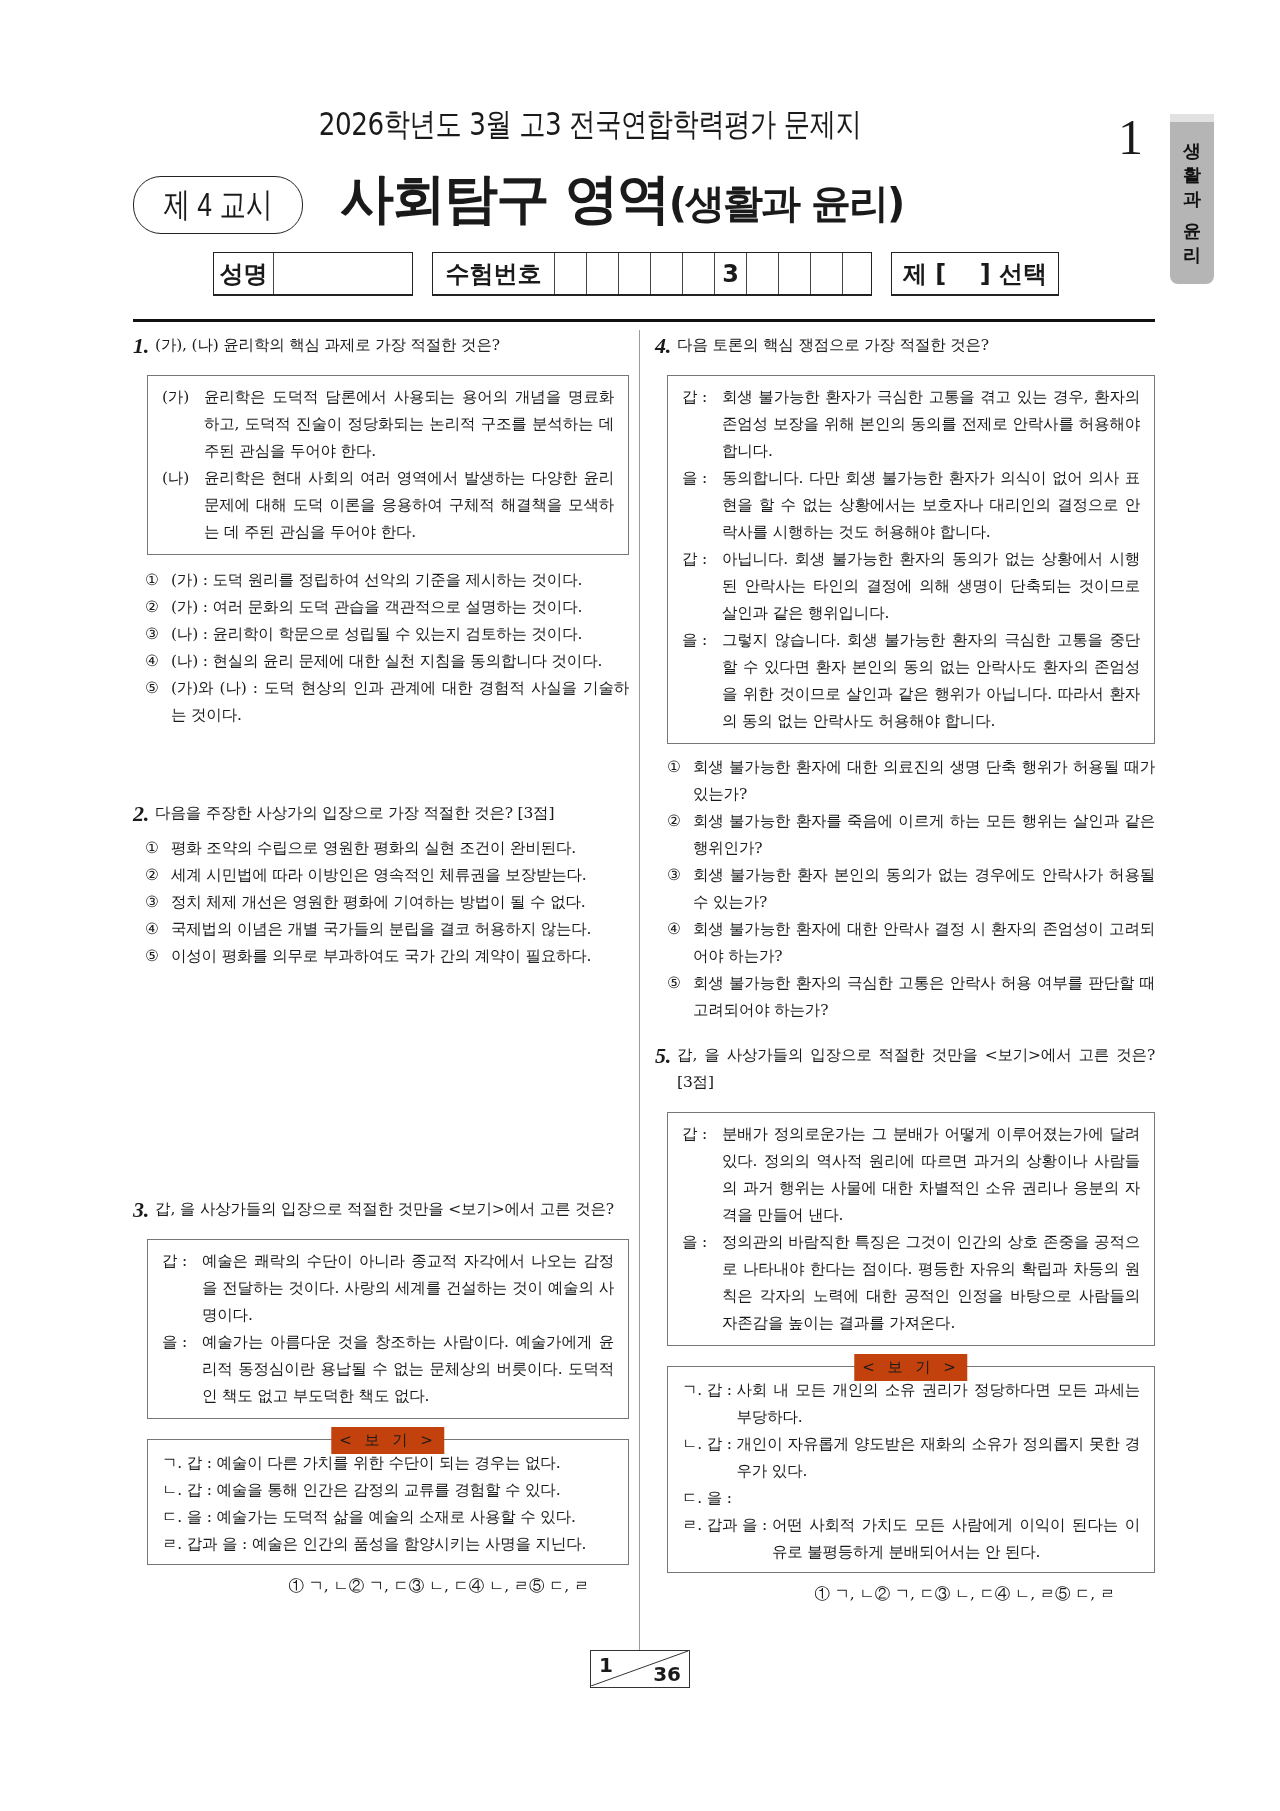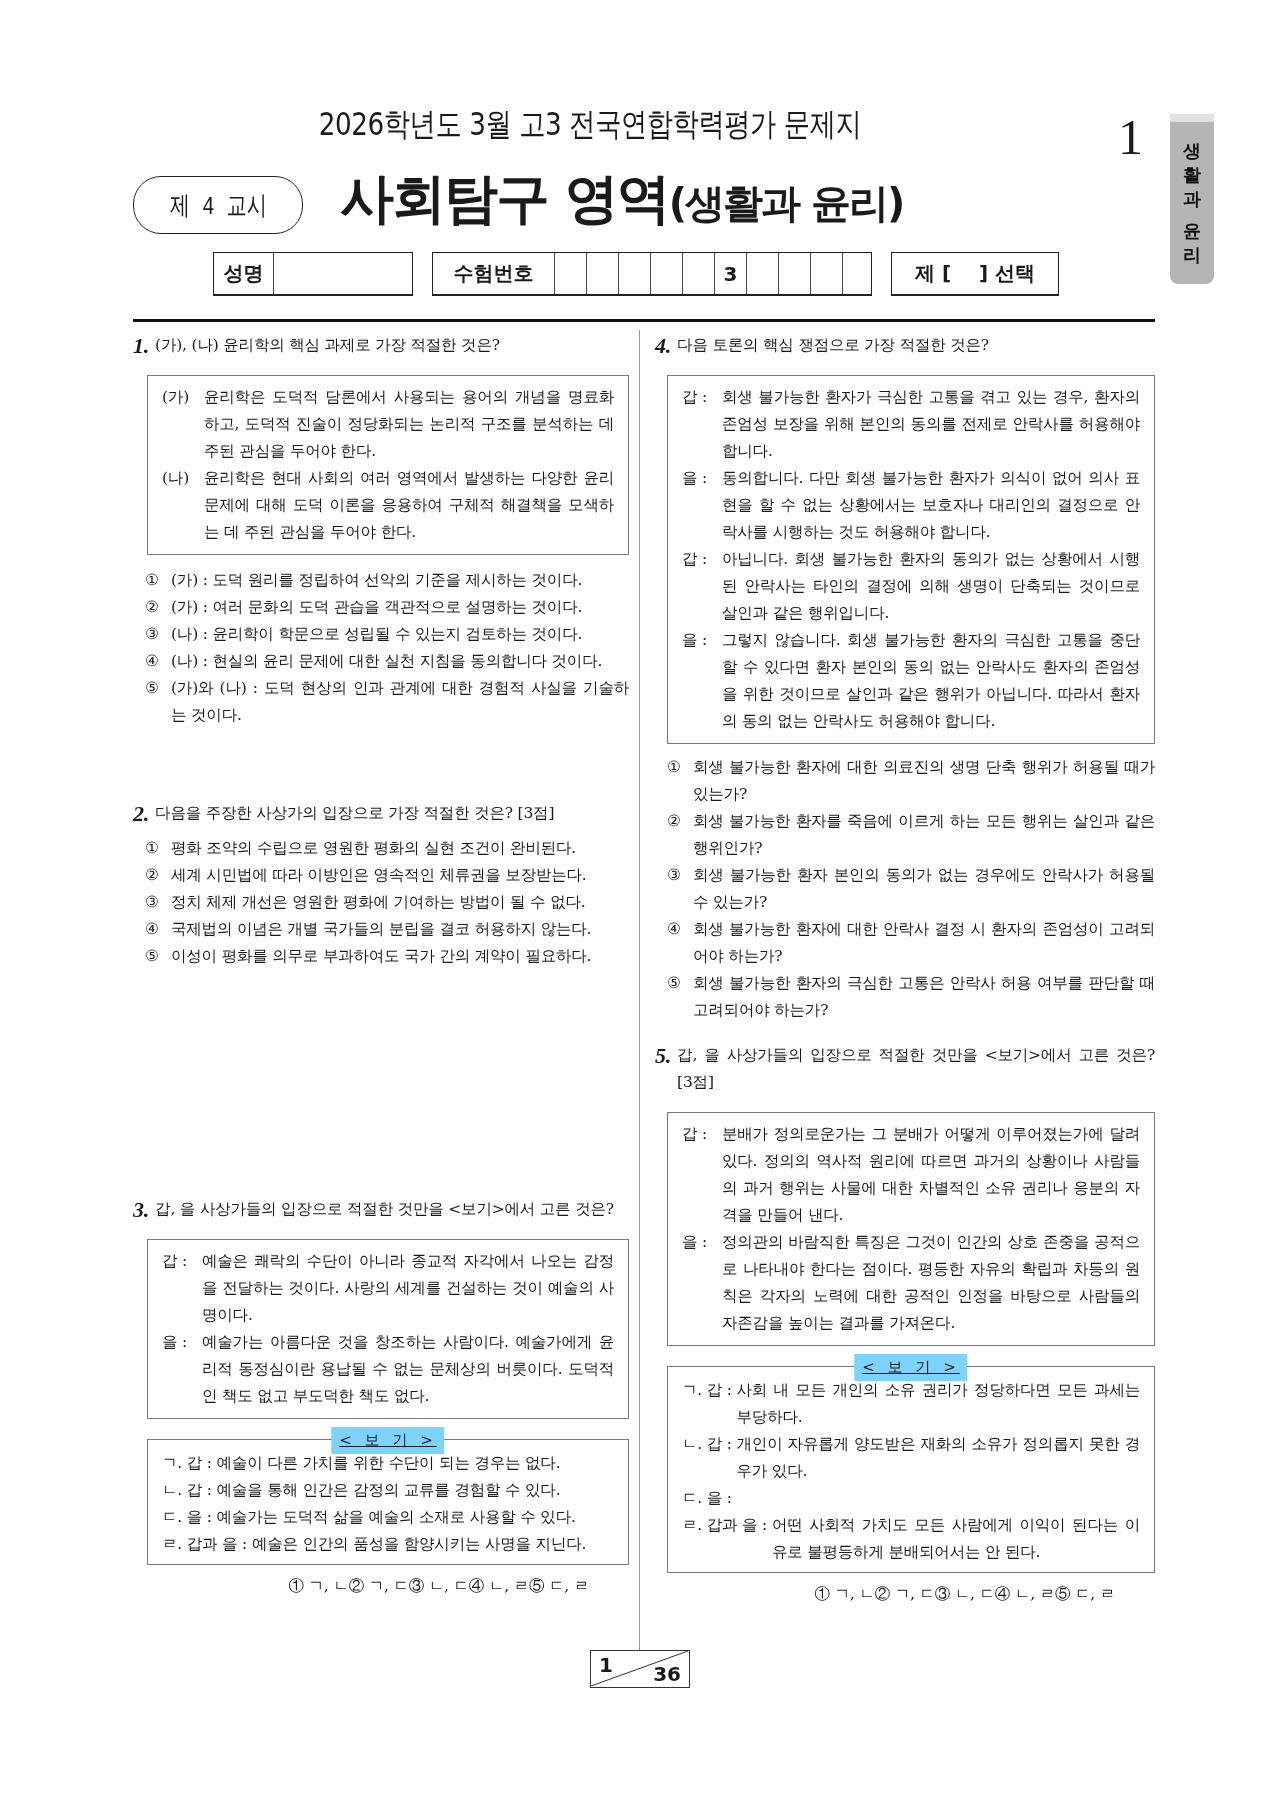"제 4 교시" .period-pill { font-family: Liberation Mono, monospace -> Liberation Sans, sans-serif; font-size: 26px -> 34px }
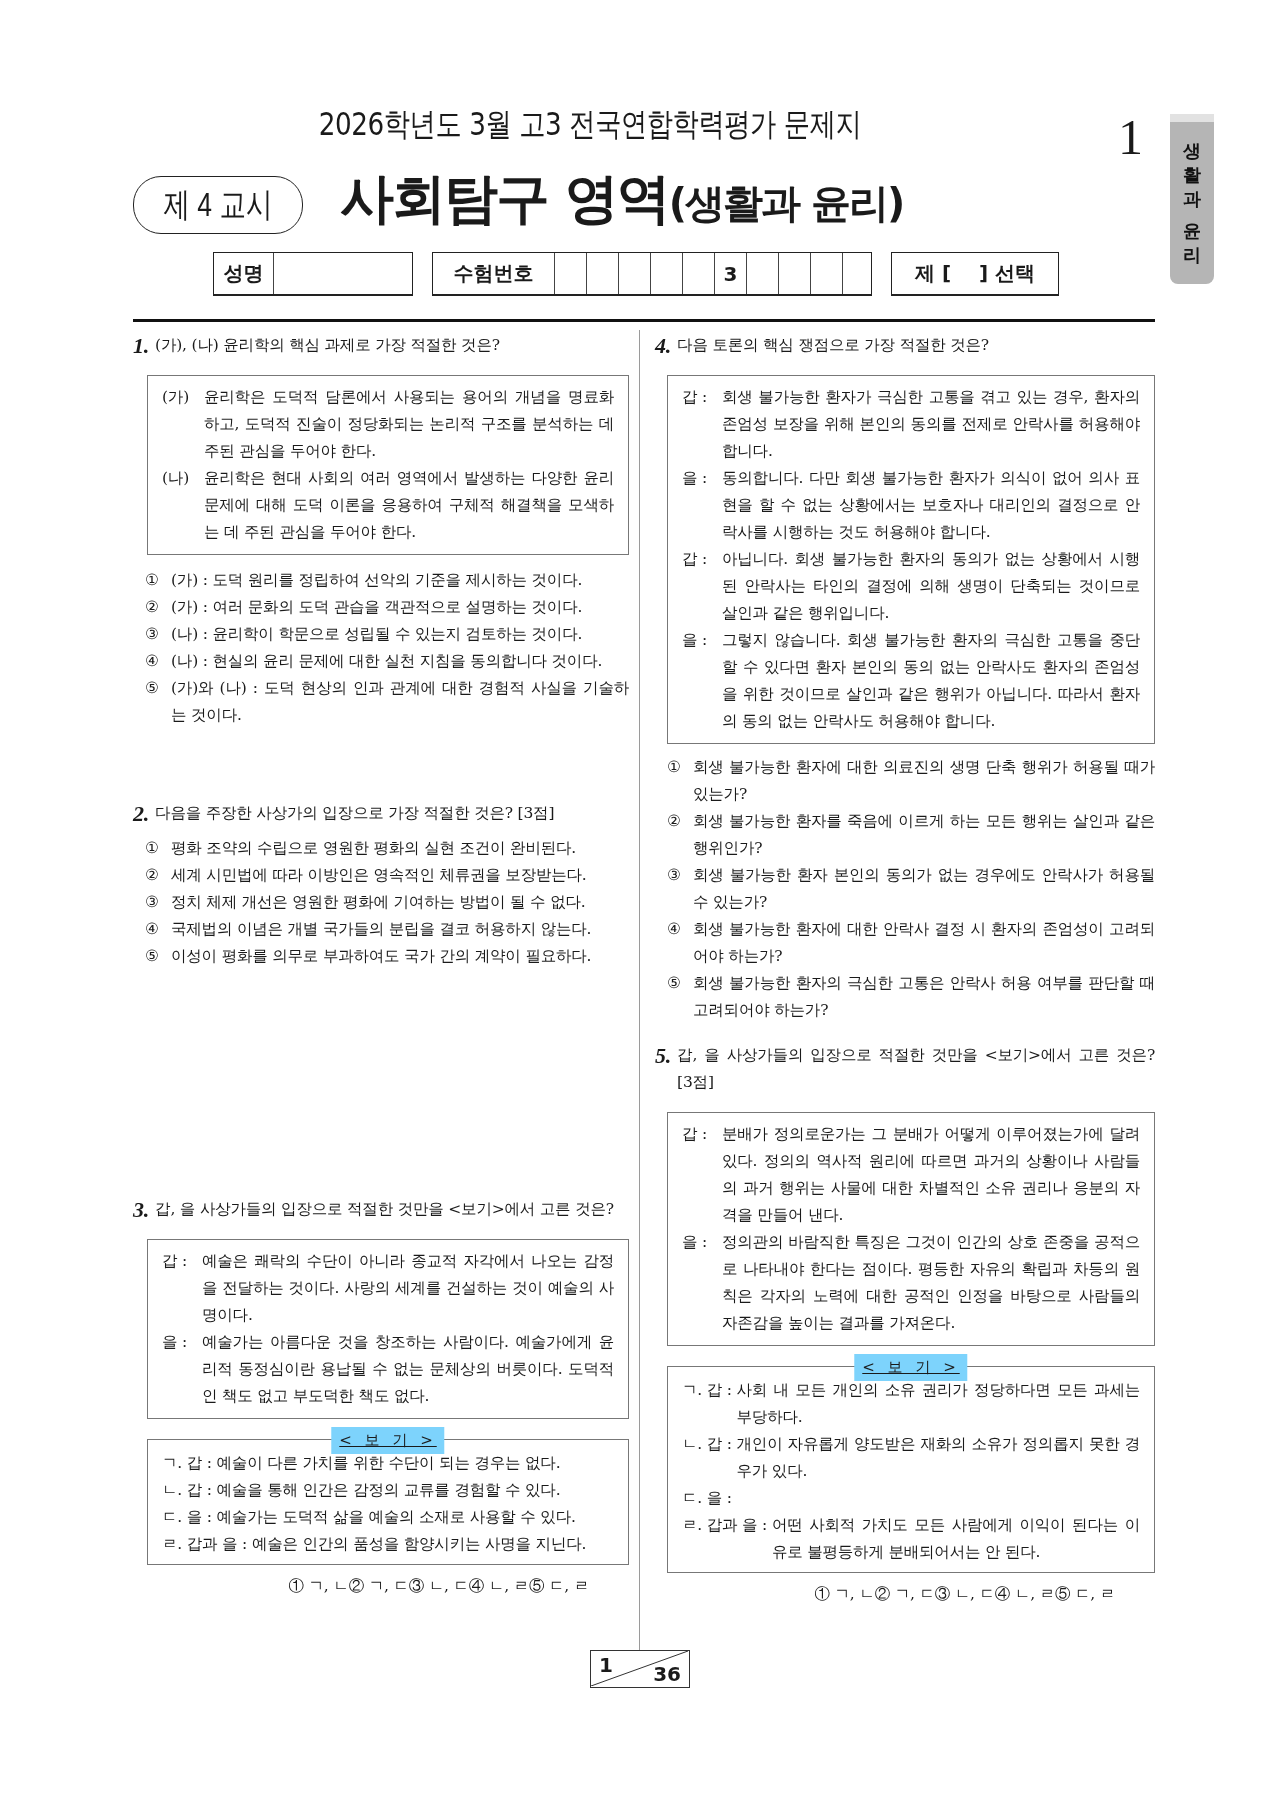"성명" .info-box .cell { font-size: 20px -> 24px }
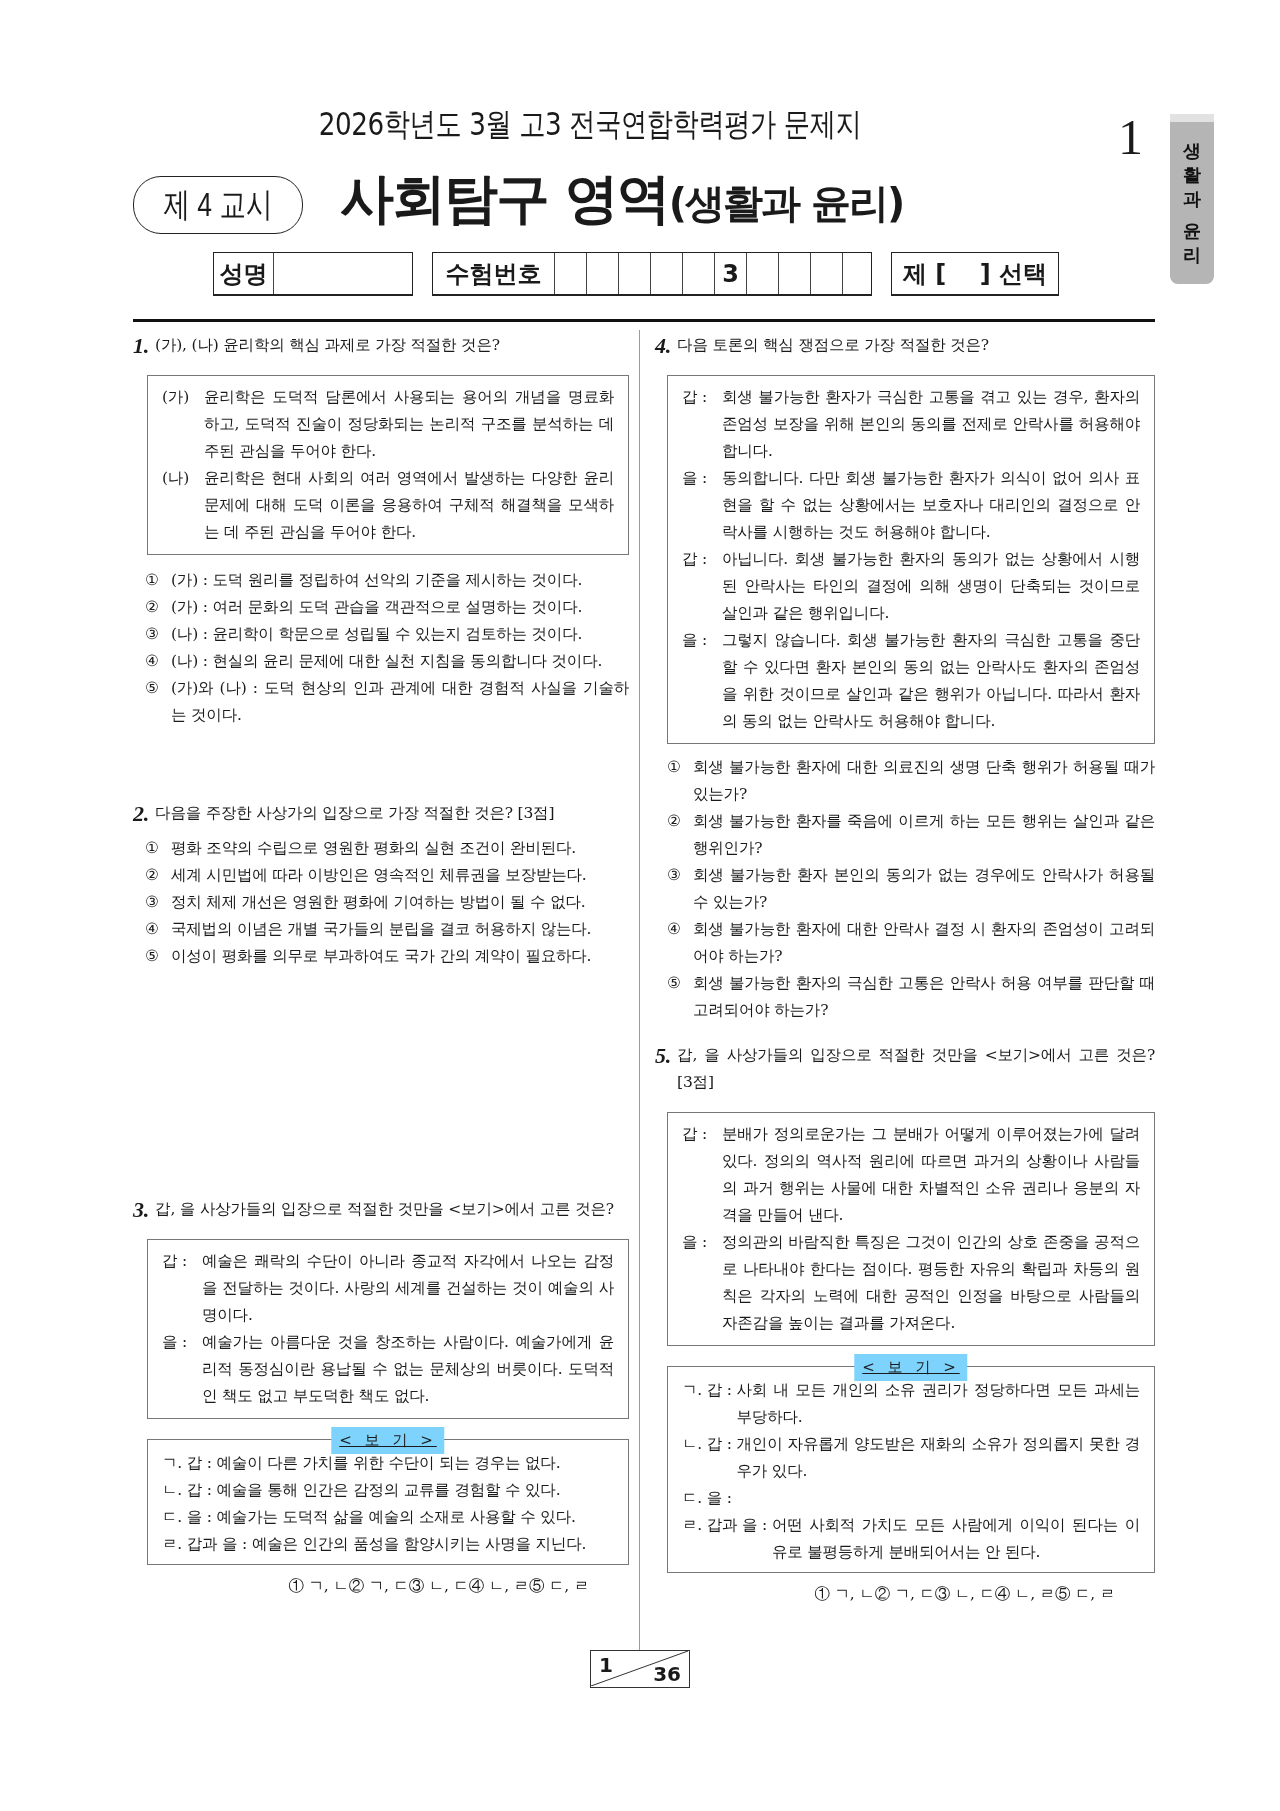"< 보 기 >" .bogi-title { background: #7dd3fc -> #c2410c; text-decoration: underline -> none }
